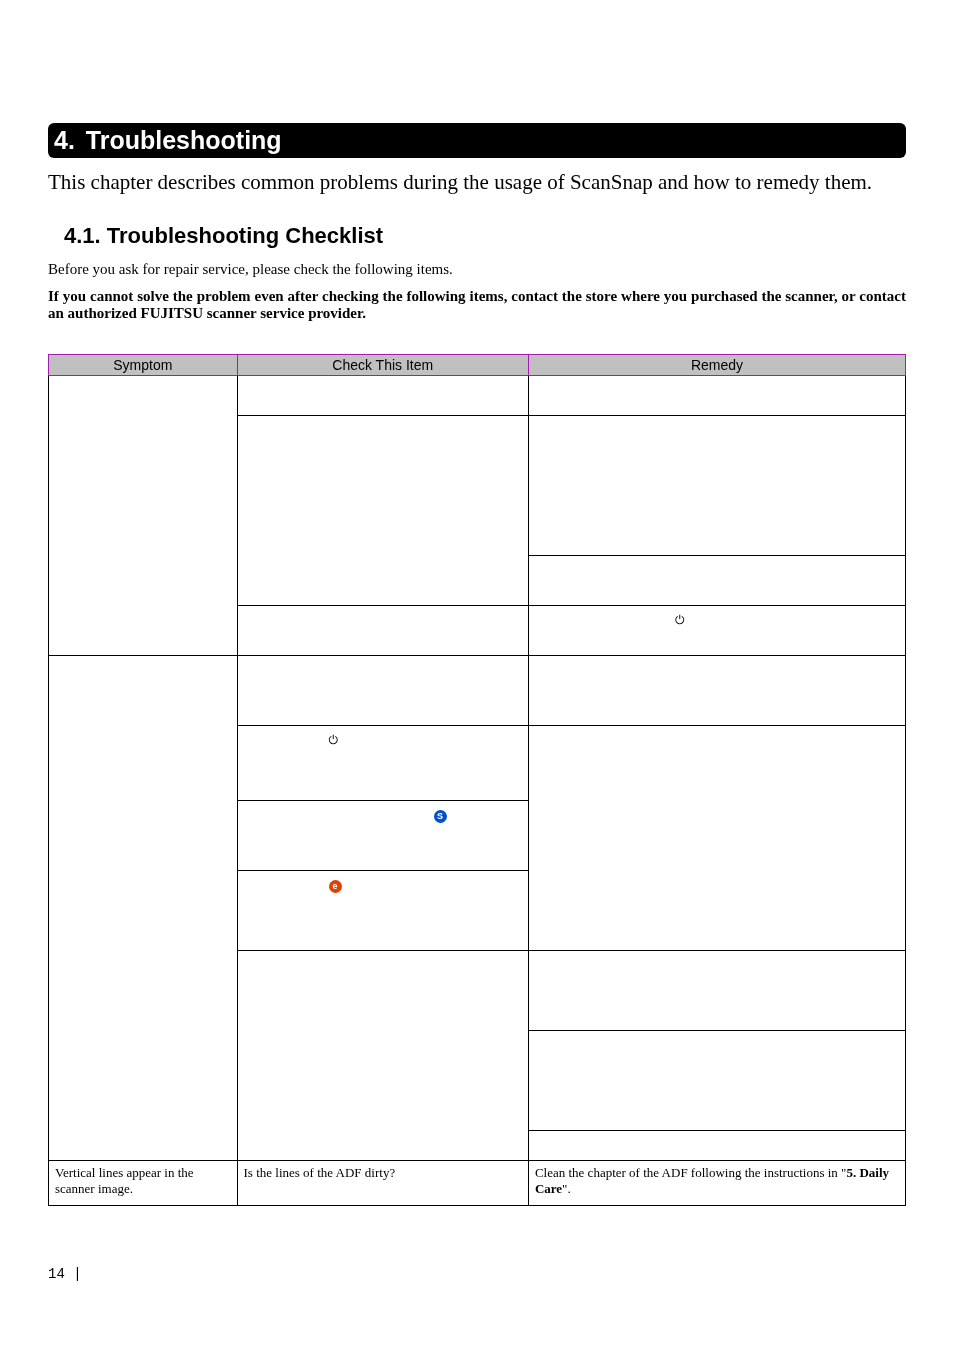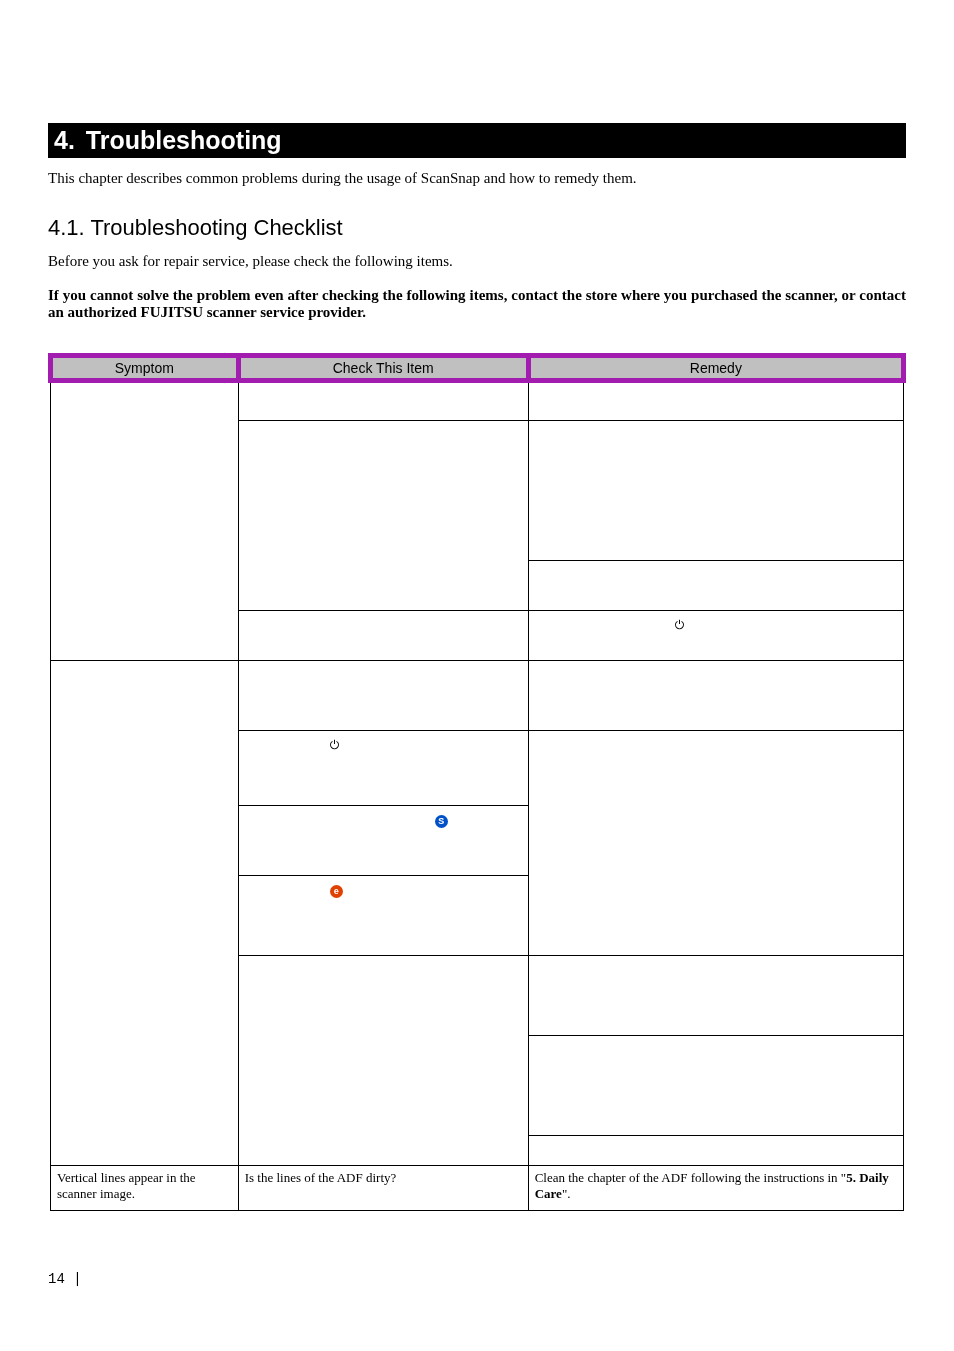"4. Troubleshooting" .chapter-bar { border-radius: none -> 6px }
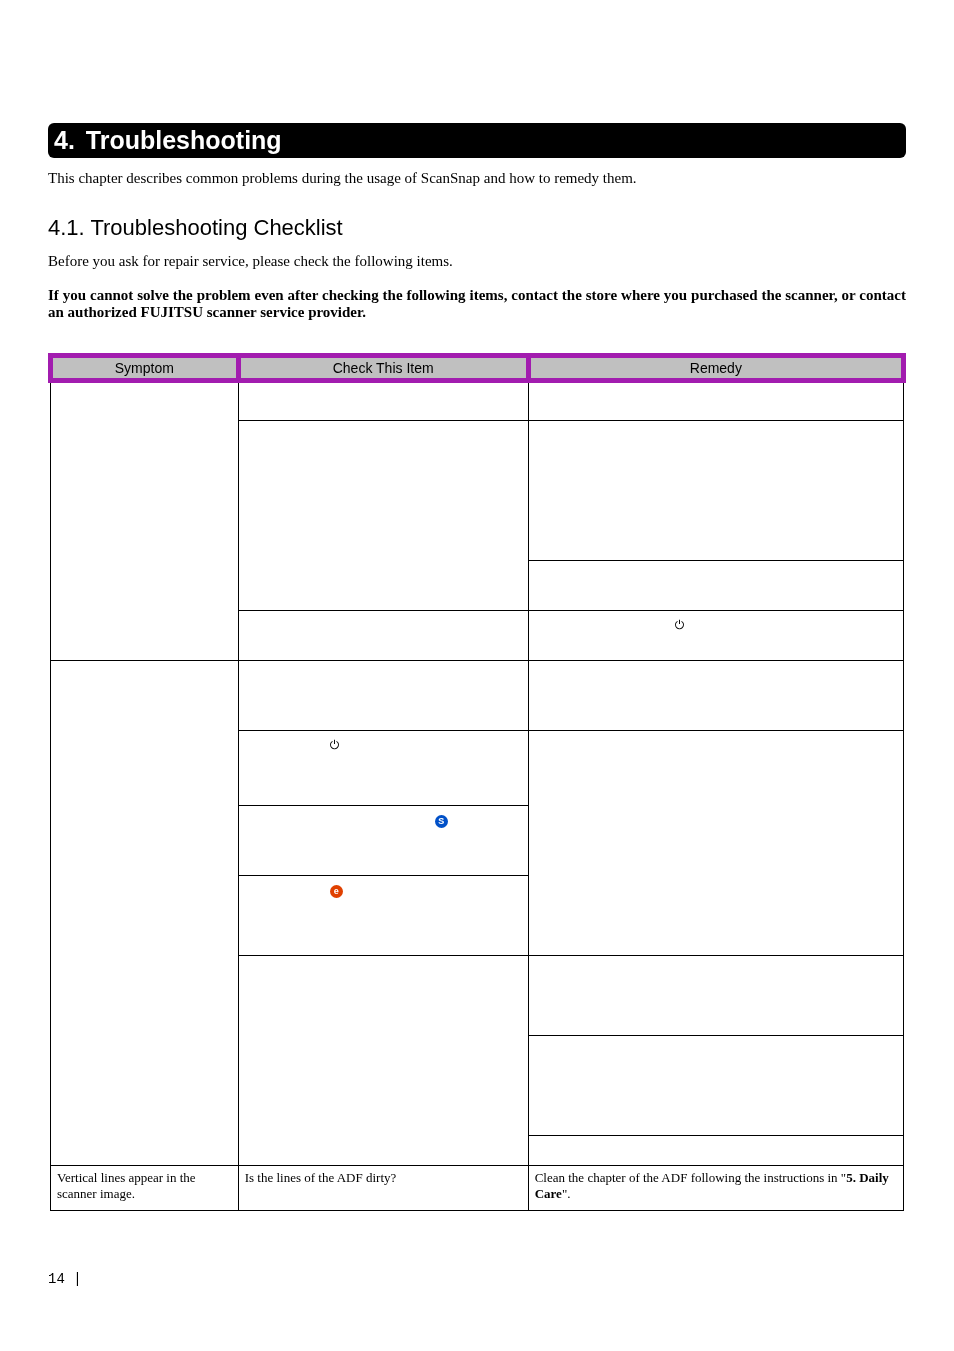"This chapter describes common problems" .intro { font-size: 15px -> 21px }
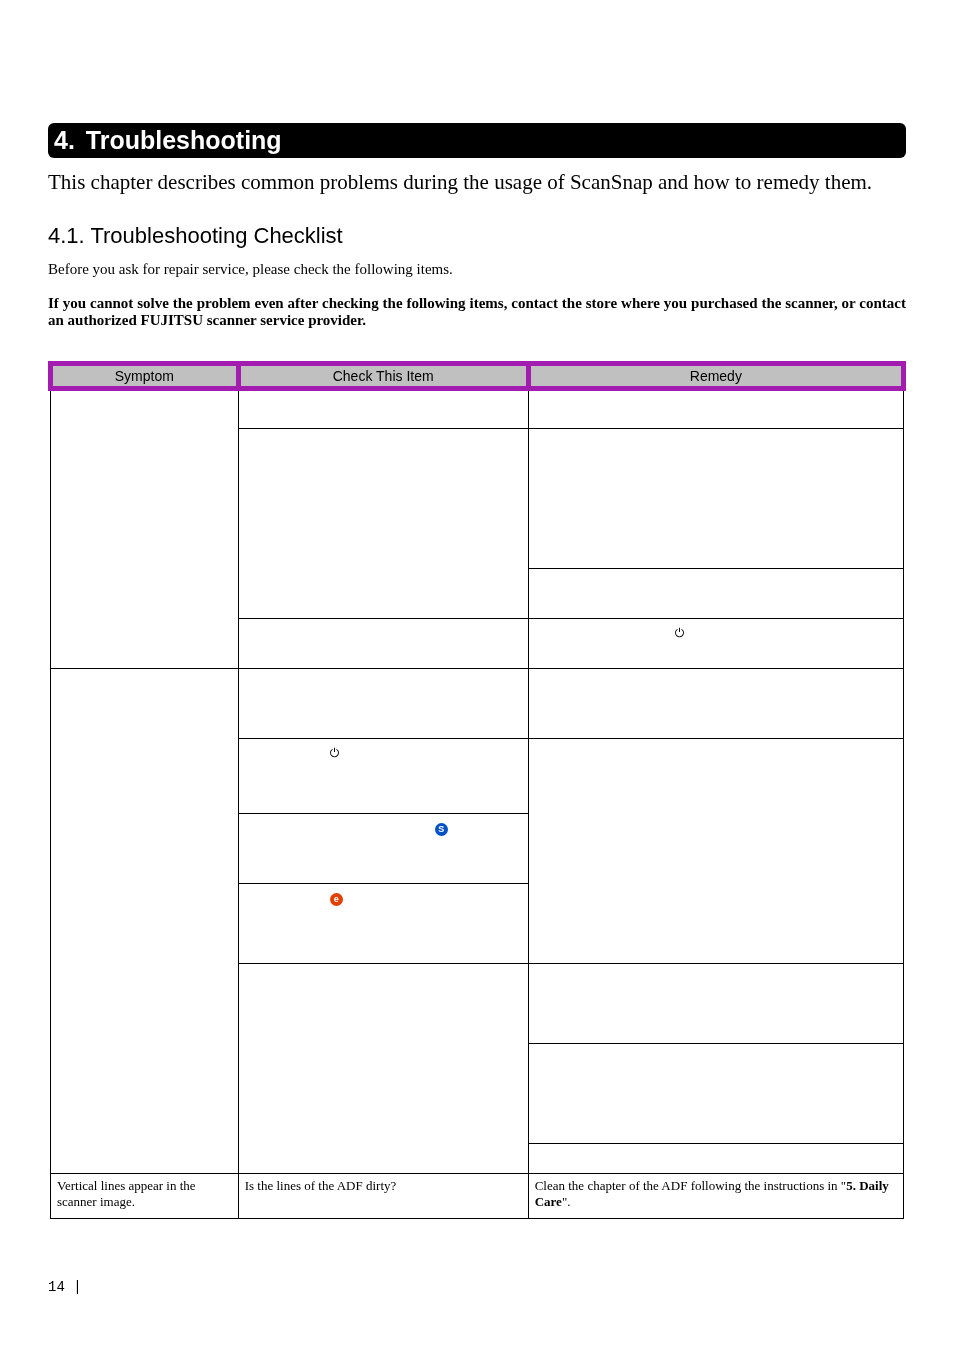"4.1. Troubleshooting Checklist" .section-h { font-weight: normal -> bold; margin-left: none -> 16px }
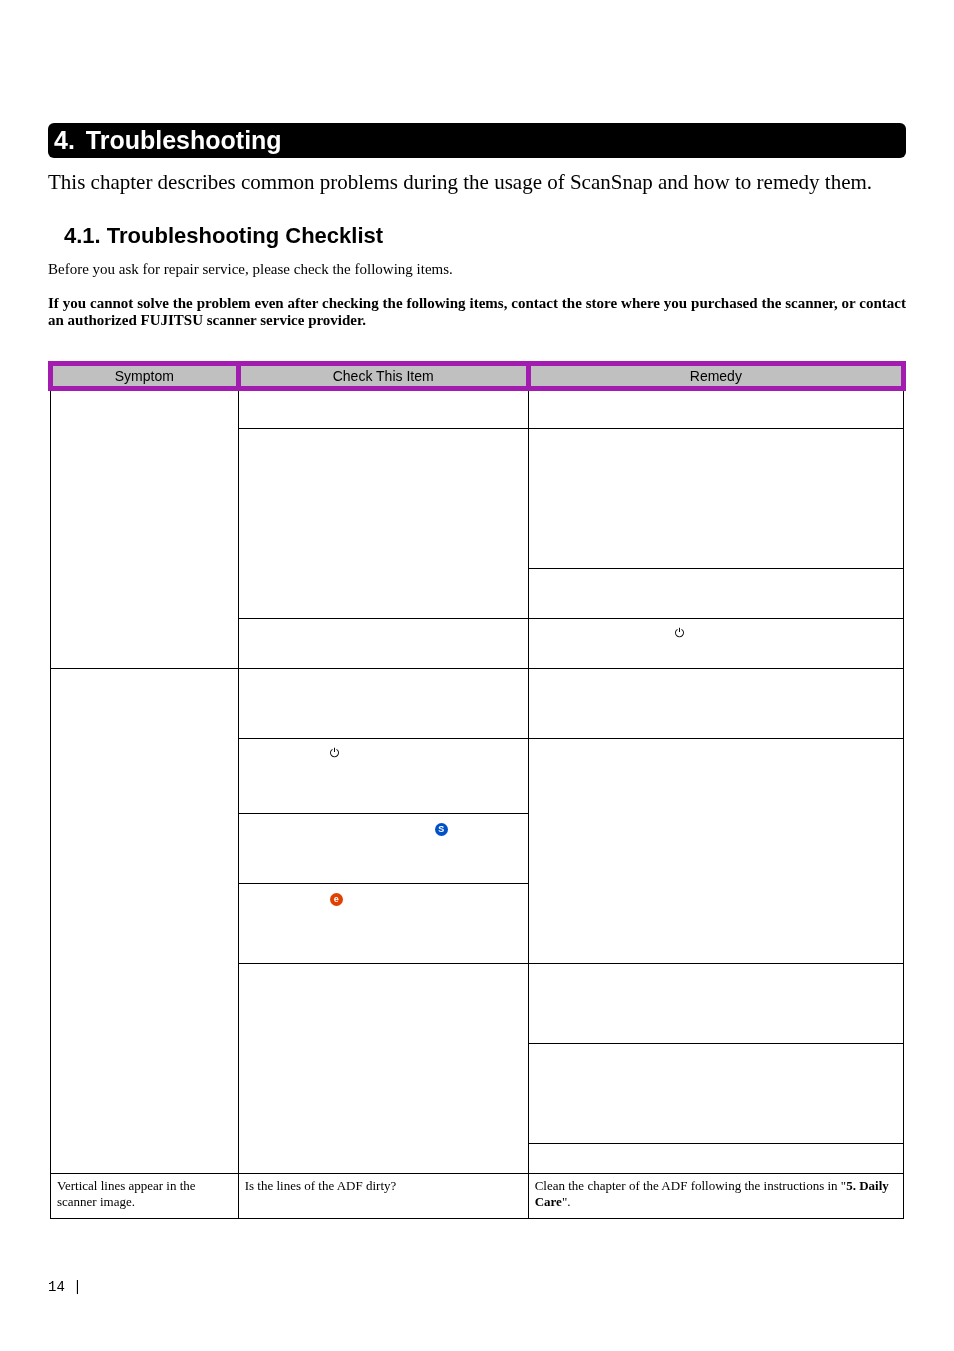"Before you ask for repair" .pre-note { margin-bottom: 17px -> 10px }
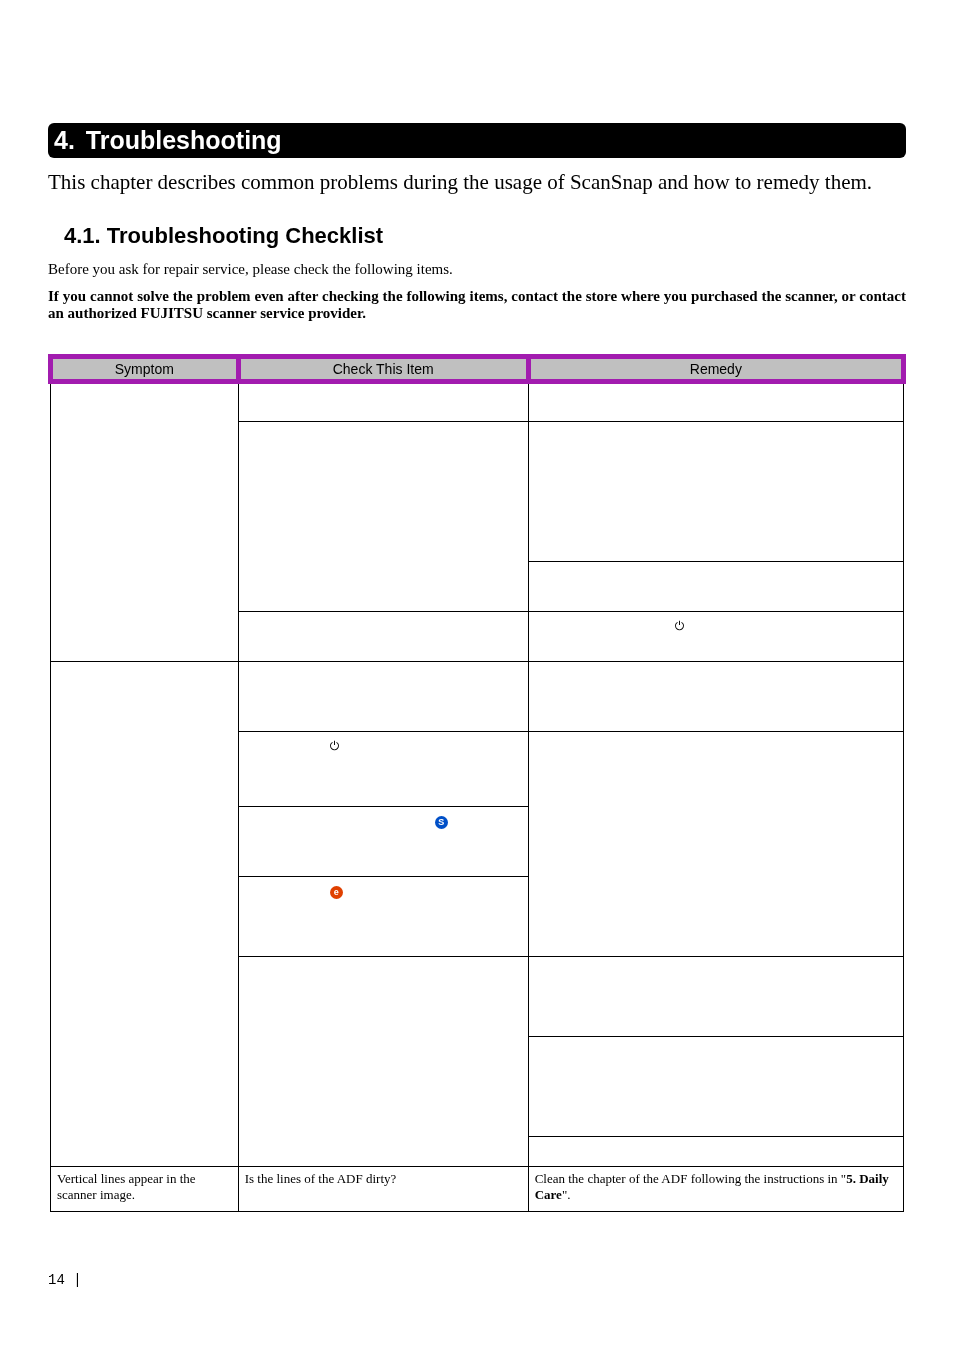"Symptom" table.trbl th { border: 5px solid #a21caf -> 1px solid #a21caf }
